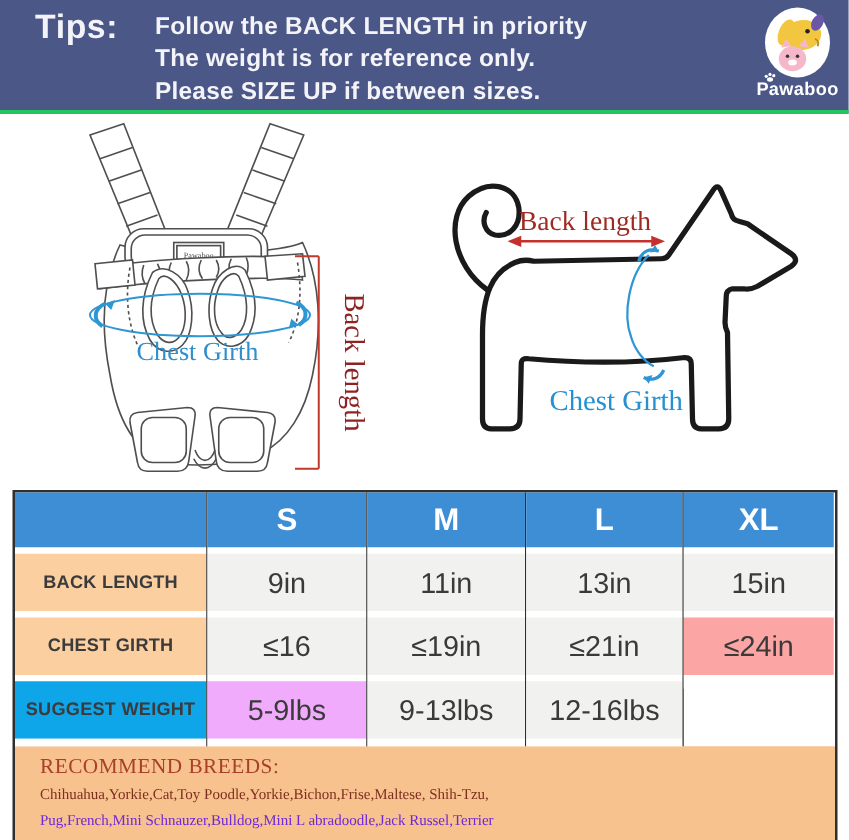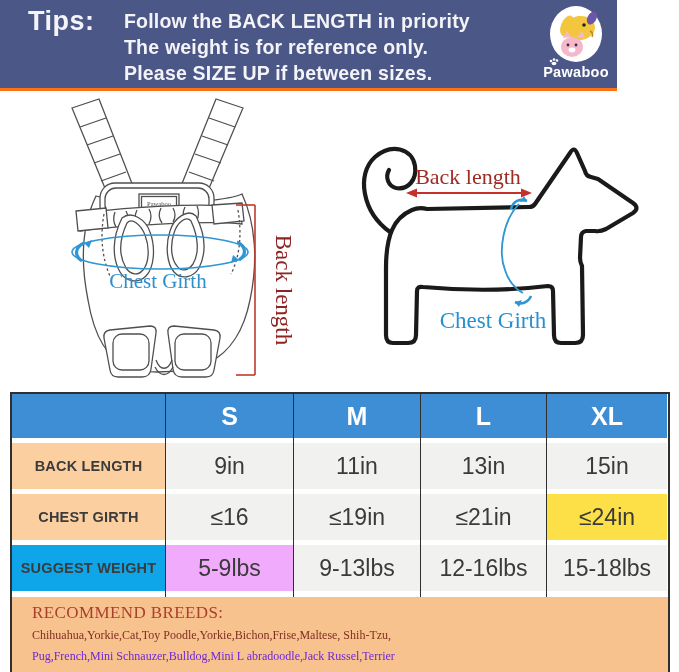"Tips:" .banner { border-bottom: 3px solid #f97316 -> 3px solid #22c55e; width: 617px -> 679px }
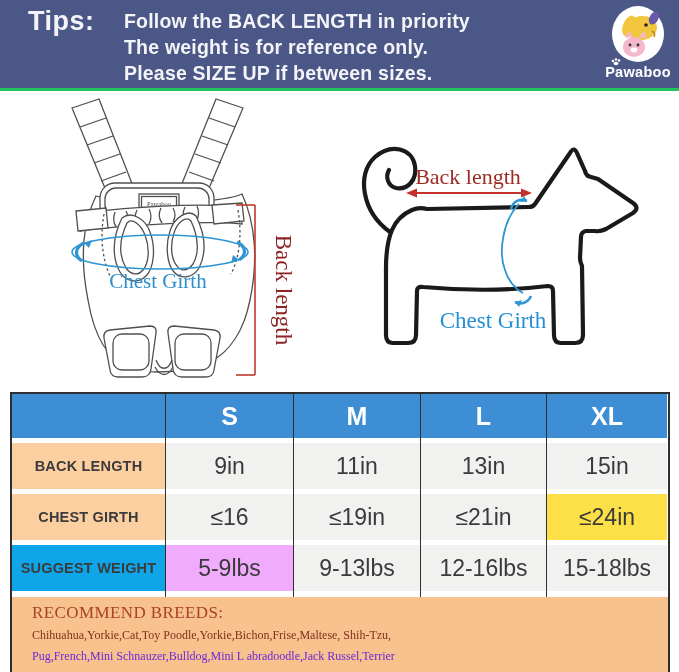"≤24in" div.cell { background: #fde047 -> #fca5a5 }
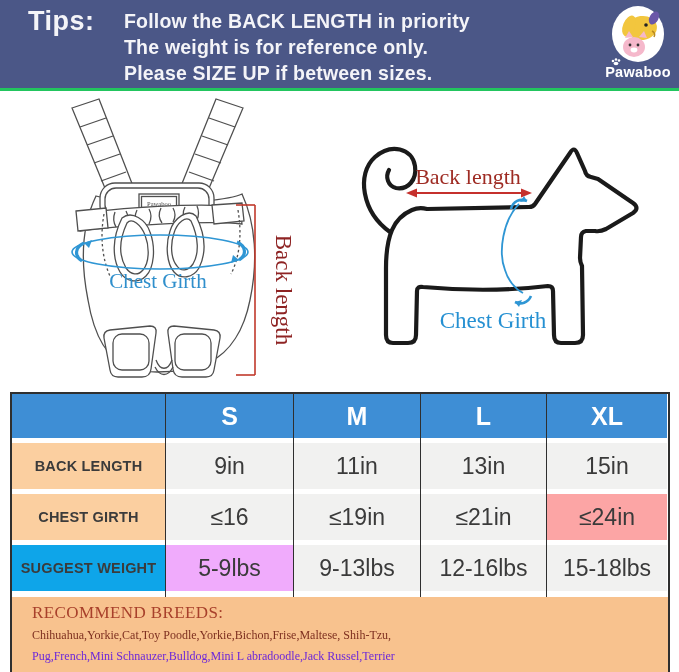"15-18lbs" div.cell { html: <div>15-18lbs</div> -> none }
